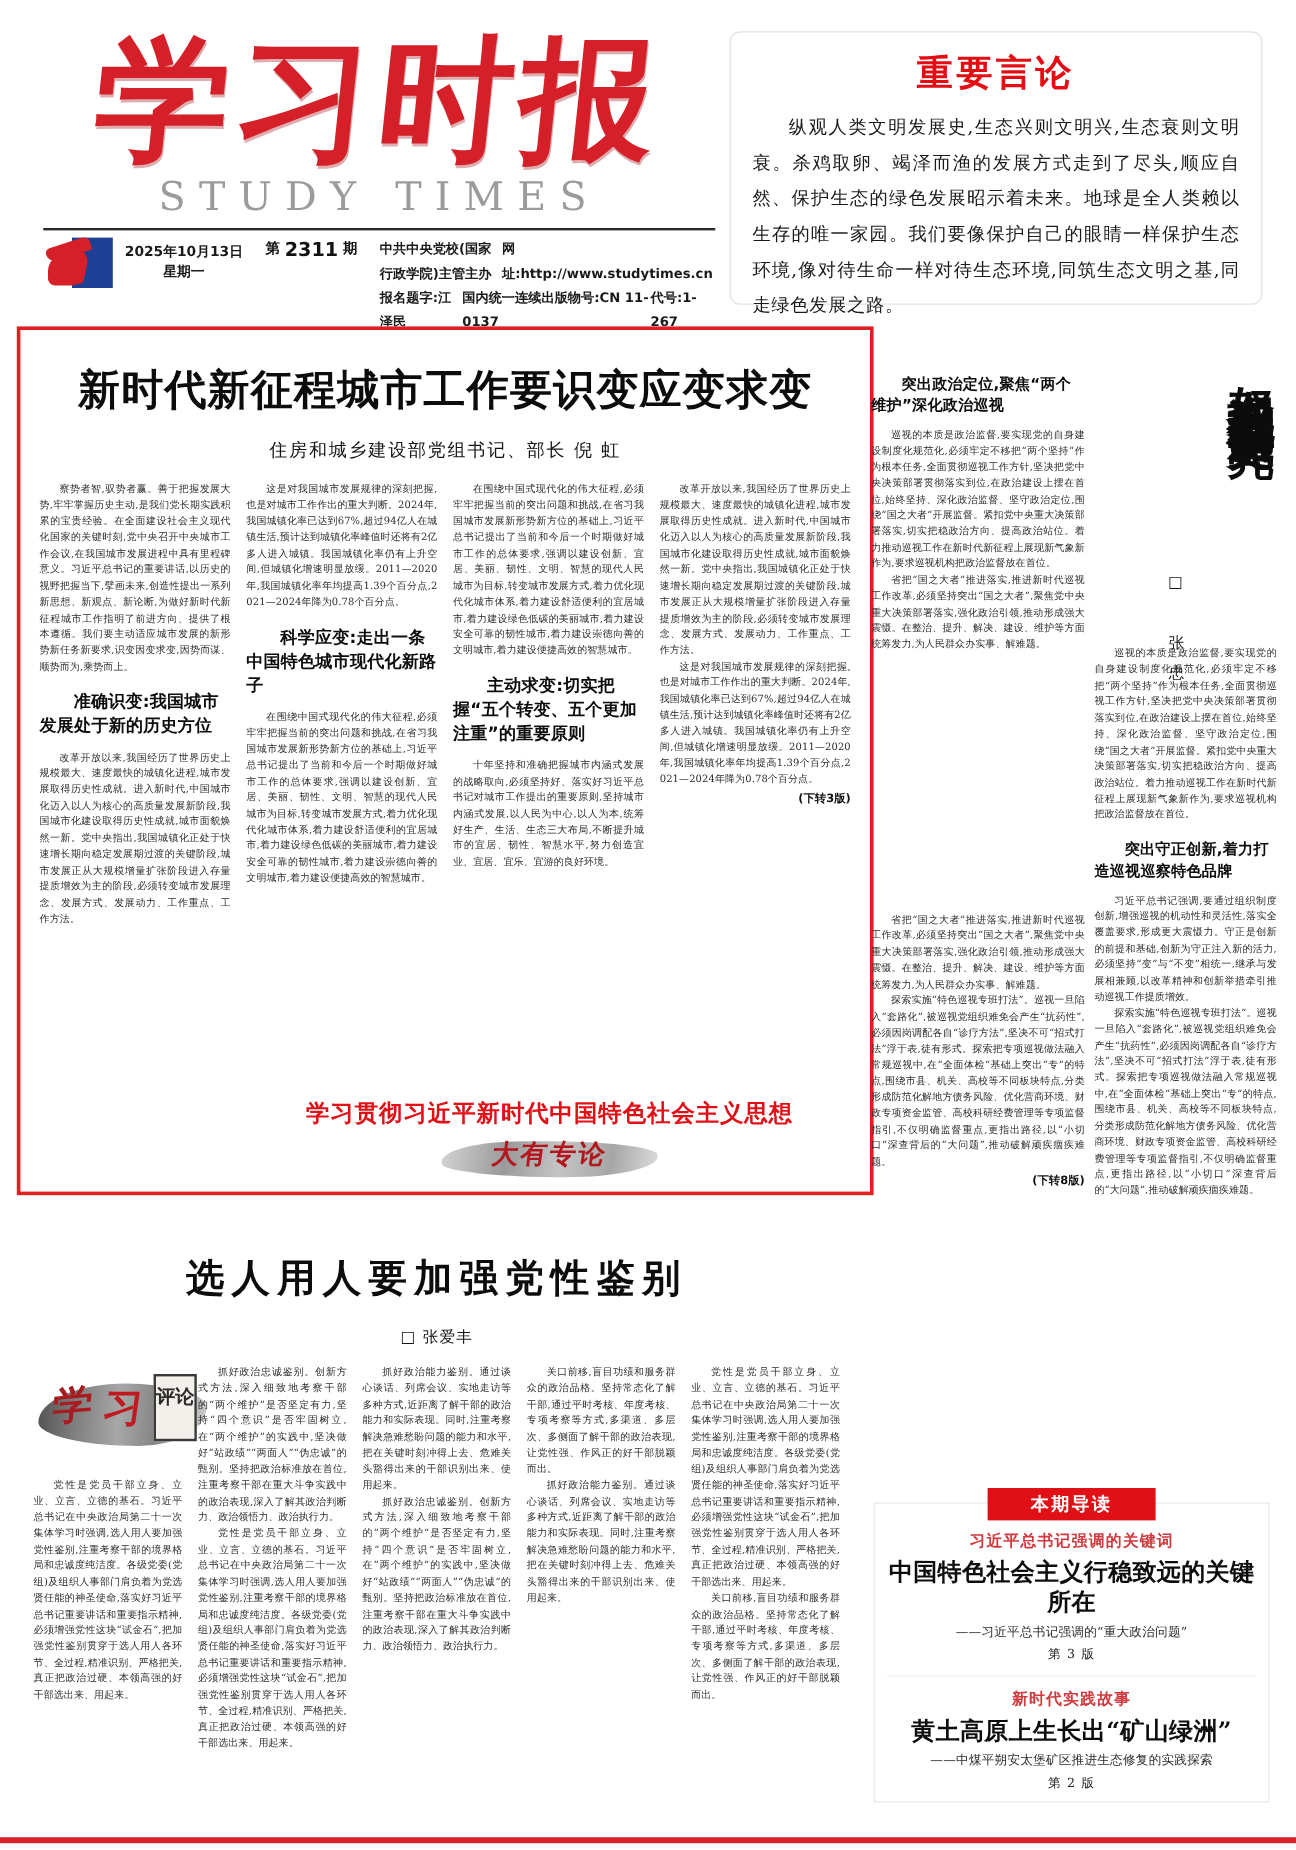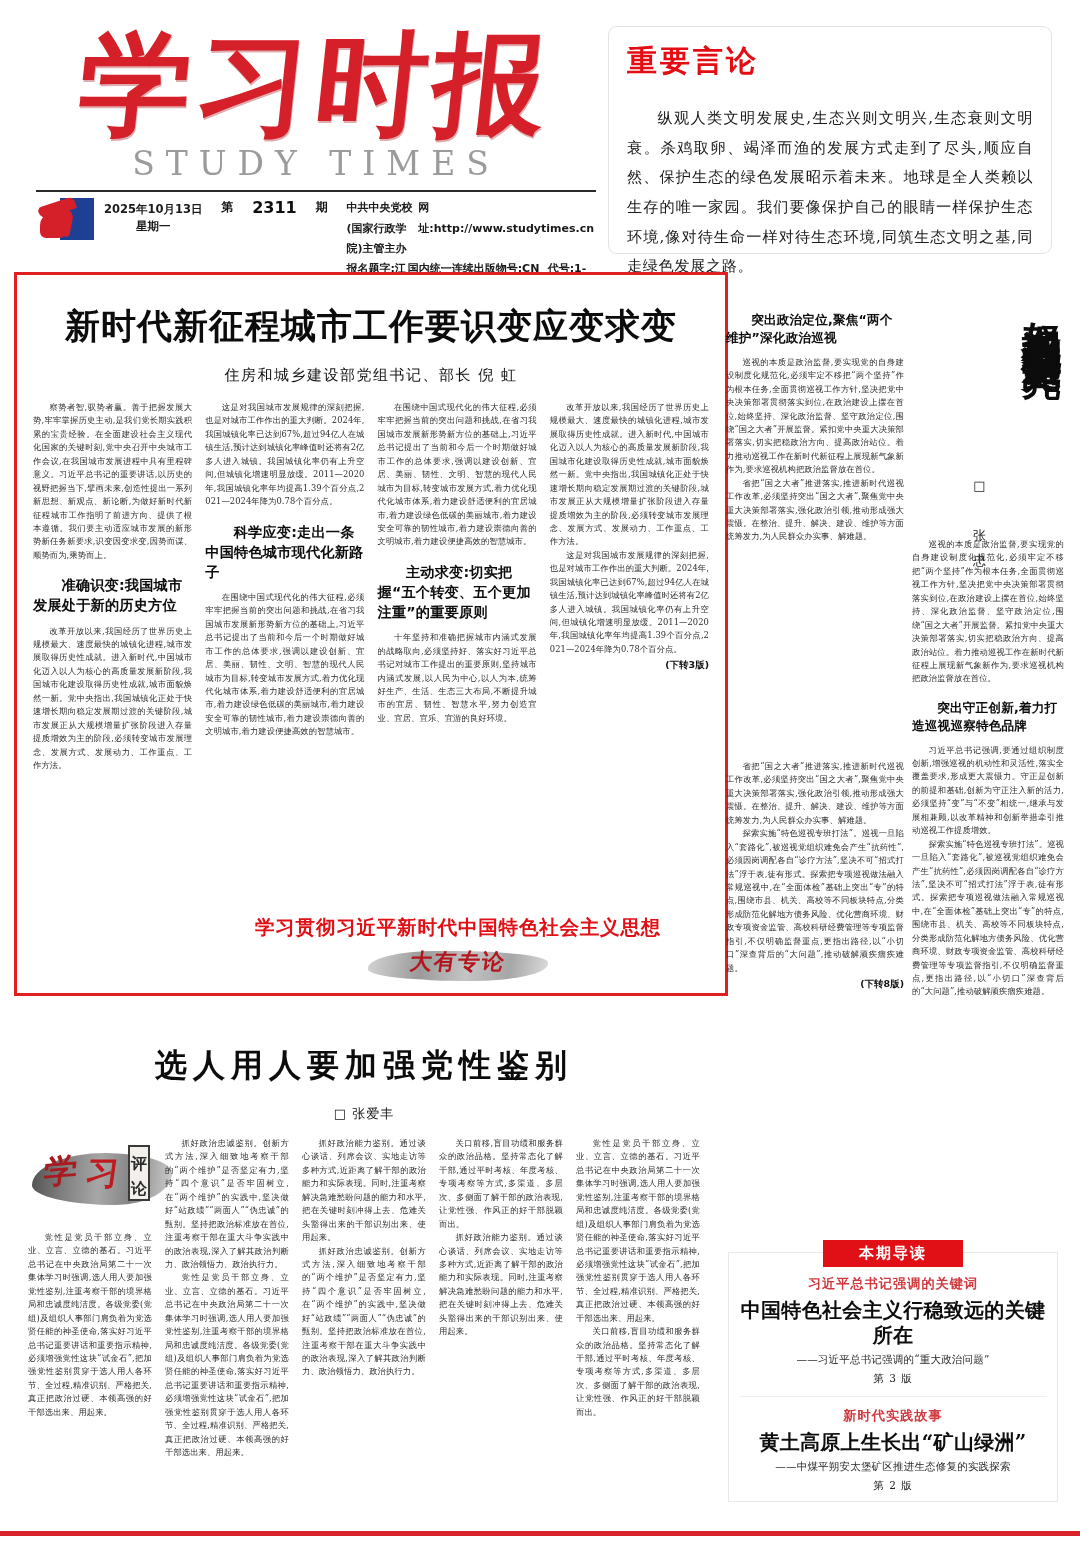"重要言论" .quote-title { margin-bottom: 22px -> 10px; text-align: none -> center }
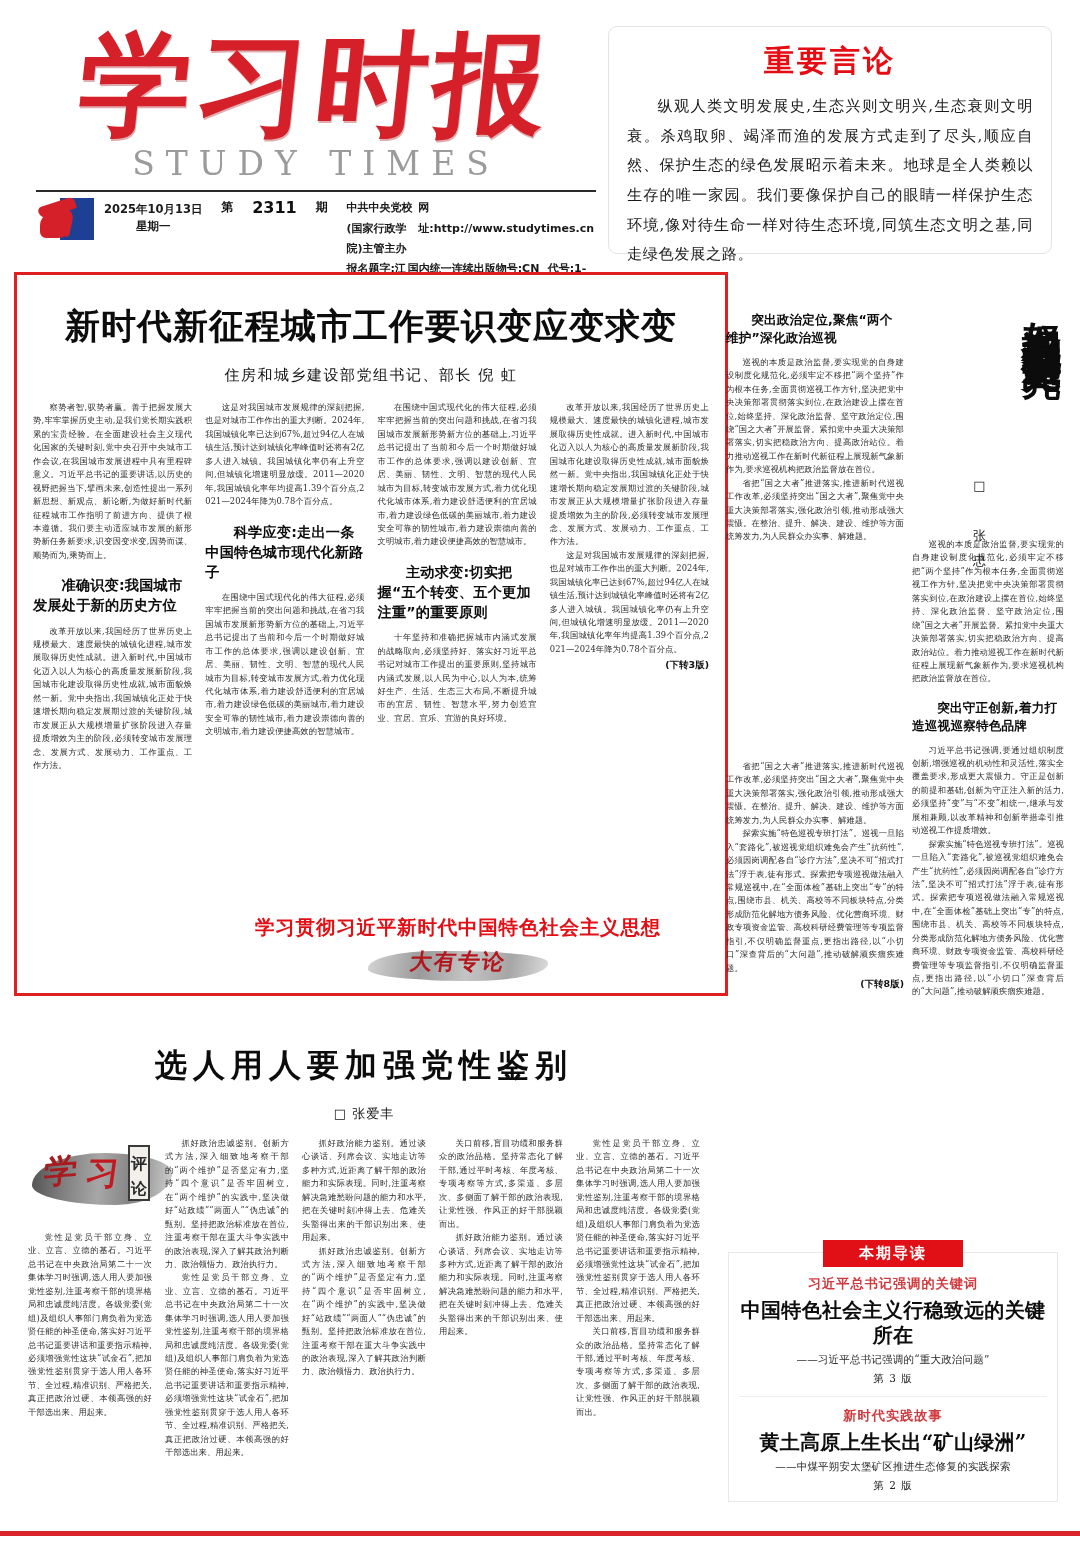"2311" .mast-issue .num { padding: 0 19px -> 0 4px }
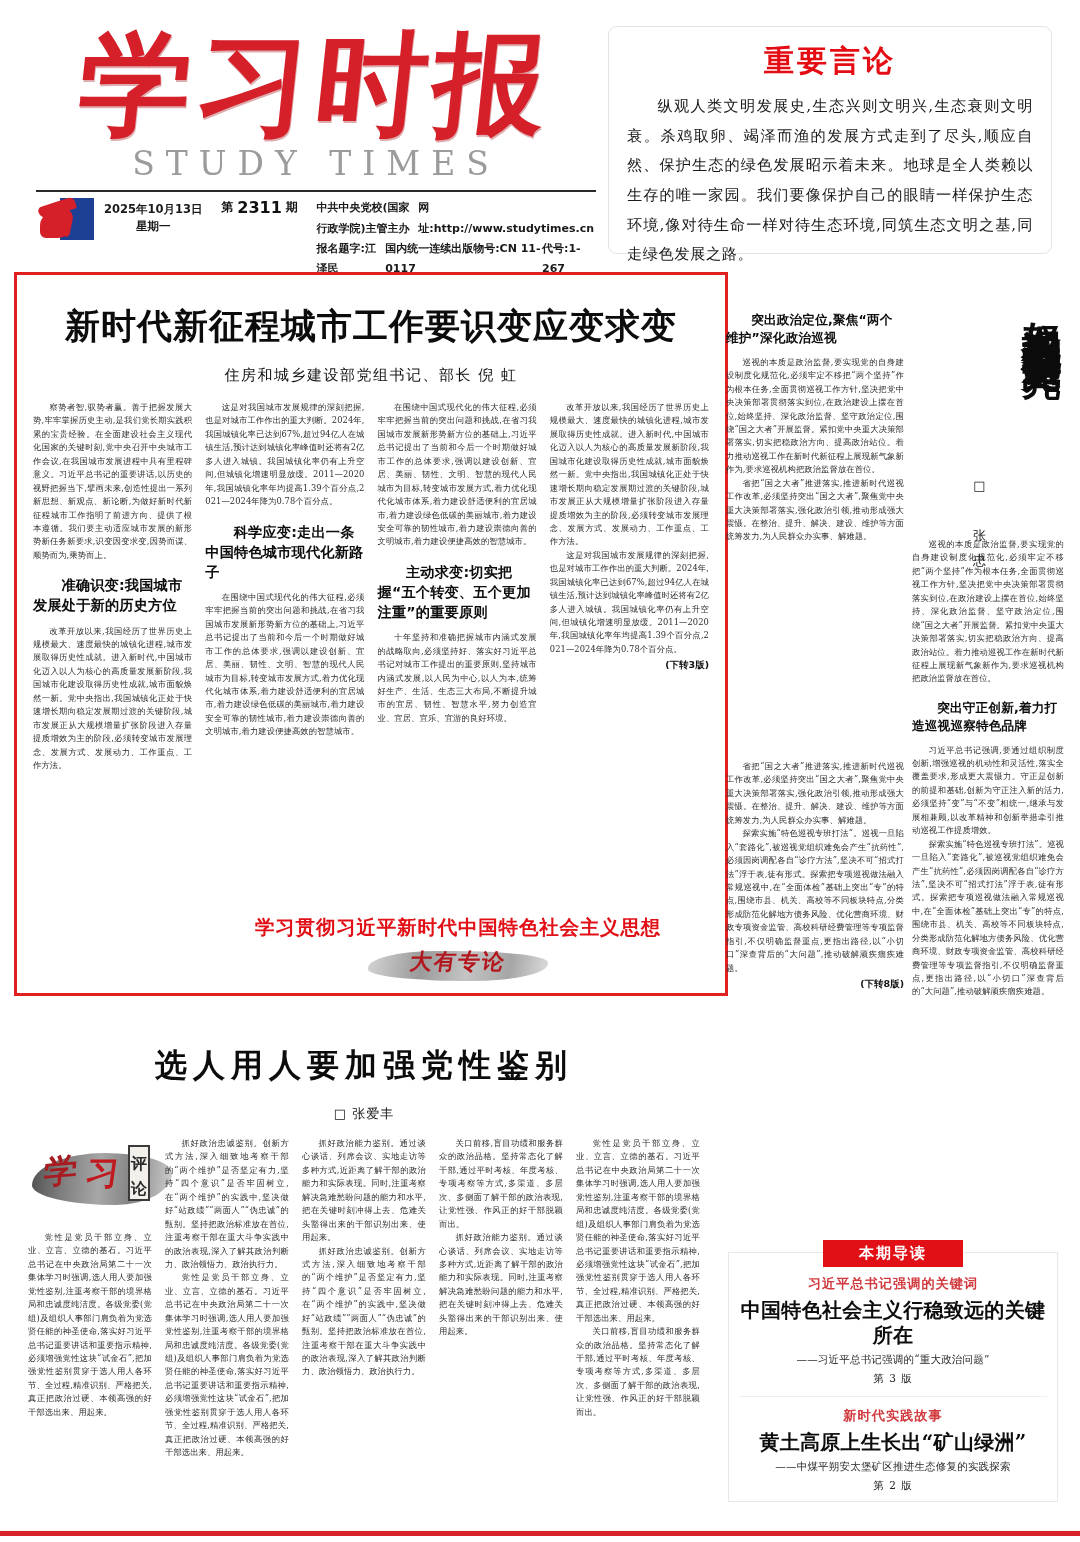"国内统一连续出版物号:CN 11-0117" span { text: 11-0117 -> 11-0137 }
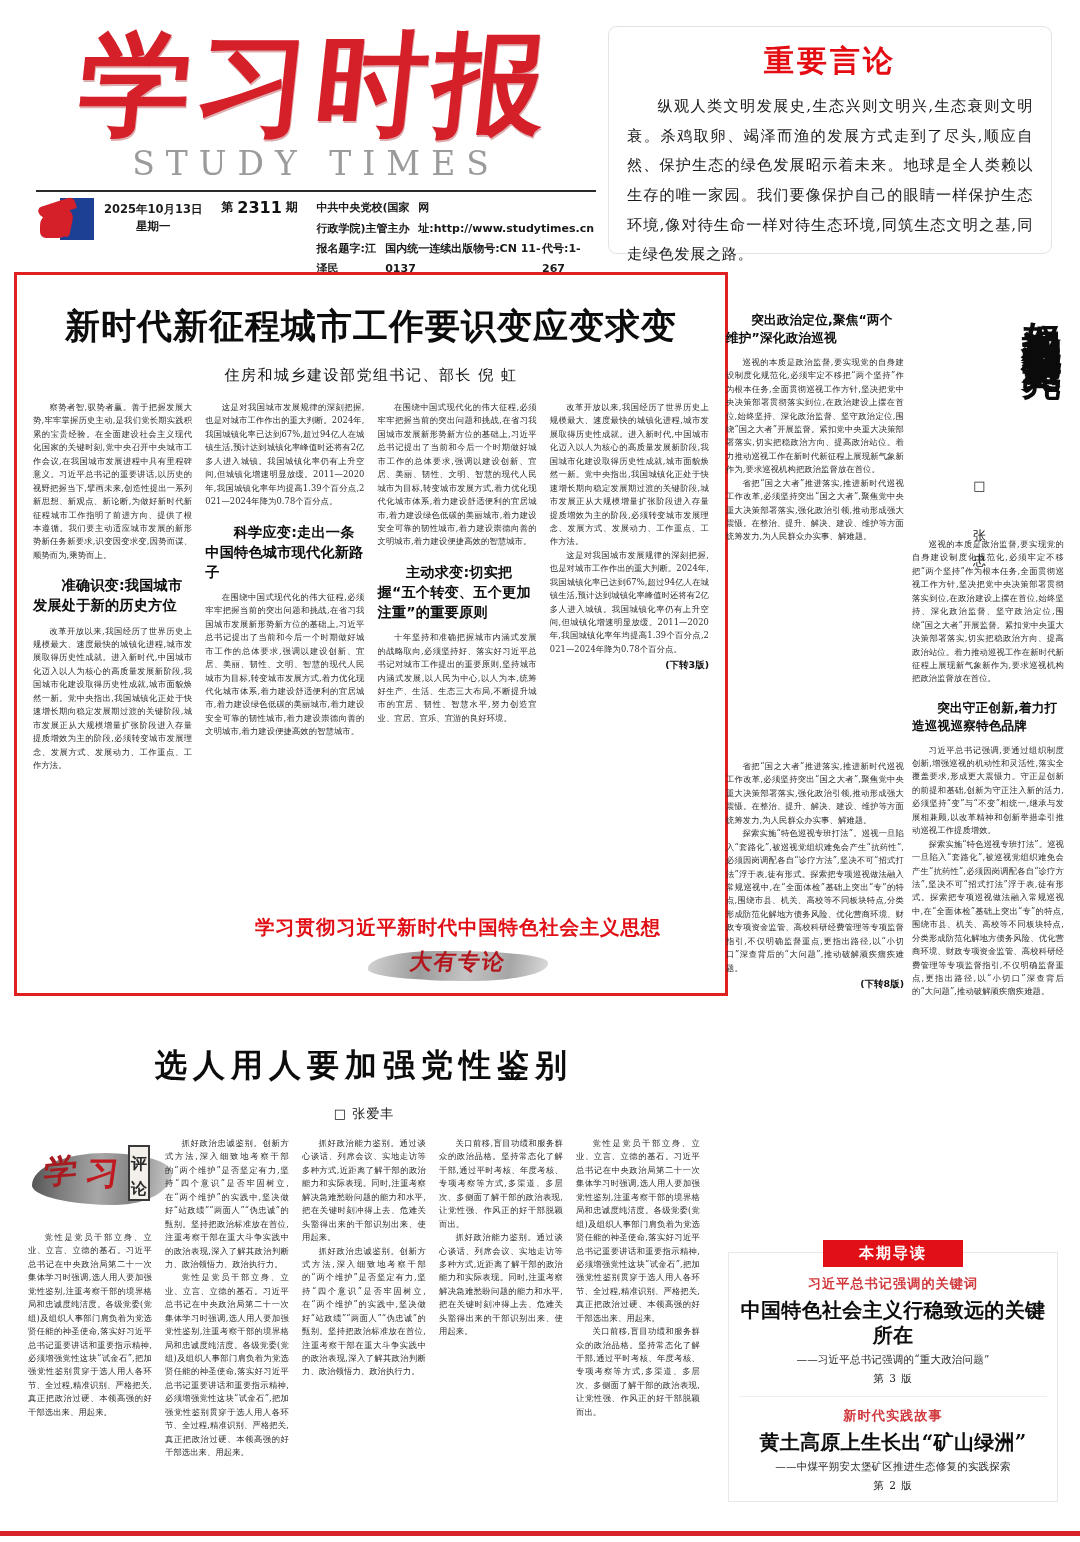"评论" .stamp-logo .box { width: 22px -> 36px }
